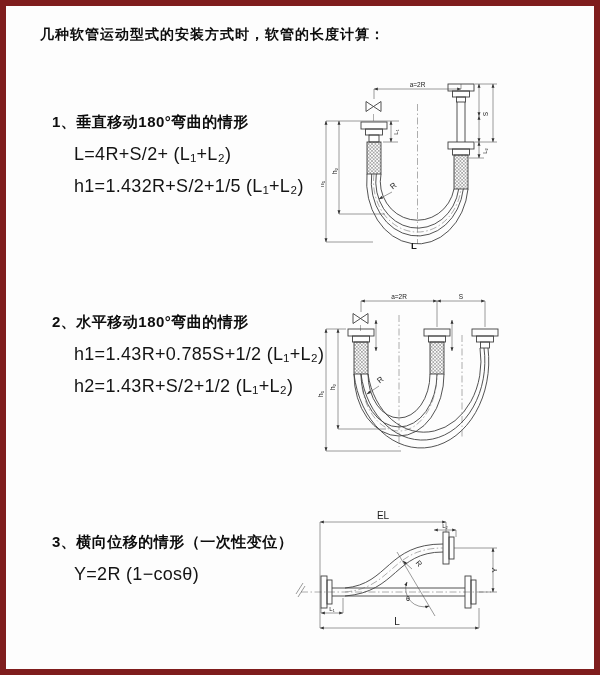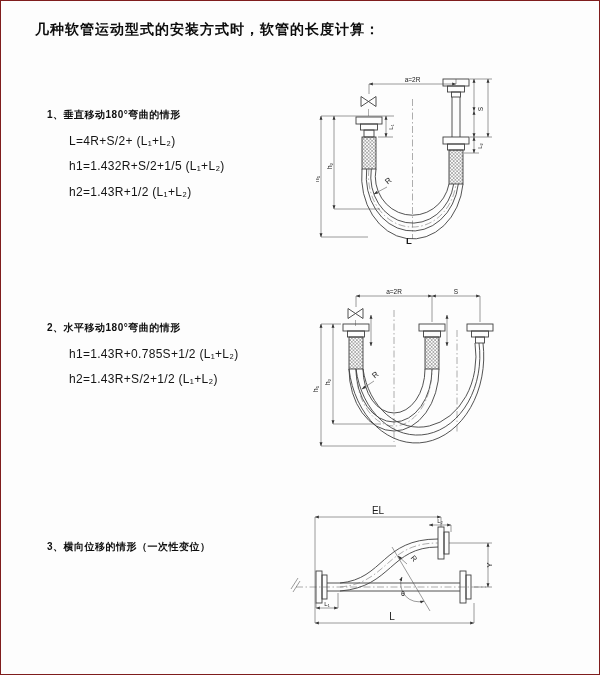"几种软管运动型式的安装方式时，软管的长度计算：" .page { border: 1px solid #7f1d1d -> 6px solid #7f1d1d }
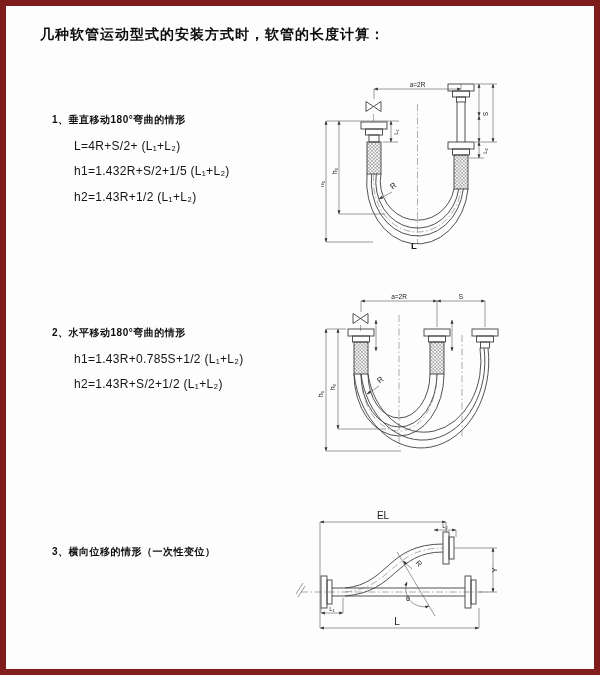"1、垂直移动180°弯曲的情形" .sec-heading { font-size: 10px -> 15px }
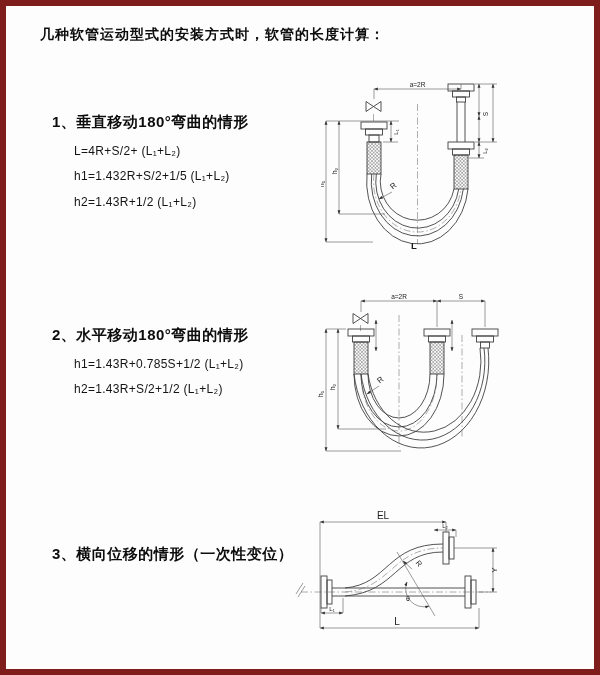"L=4R+S/2+ (L₁+L₂)" .formula { font-size: 12px -> 18px }
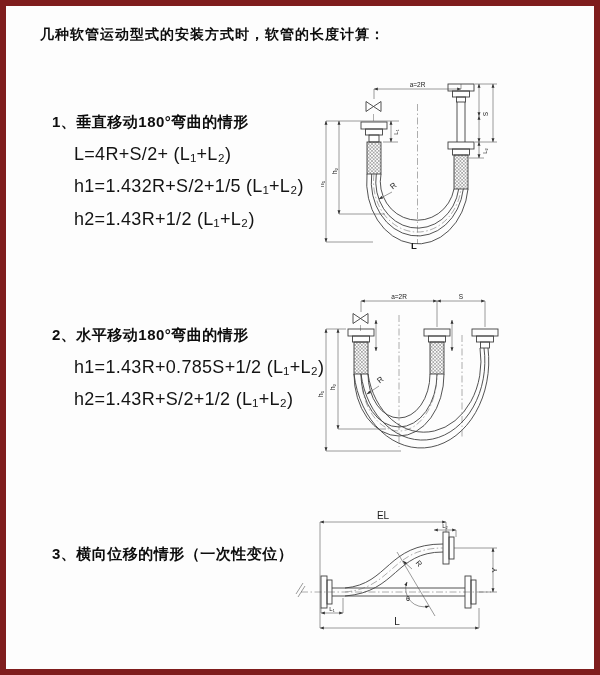"h2=1.43R+1/2 (L₁+L₂)" div.formula { html: <div>h2=1.43R+1/2 (L₁+L₂)</div> -> none }
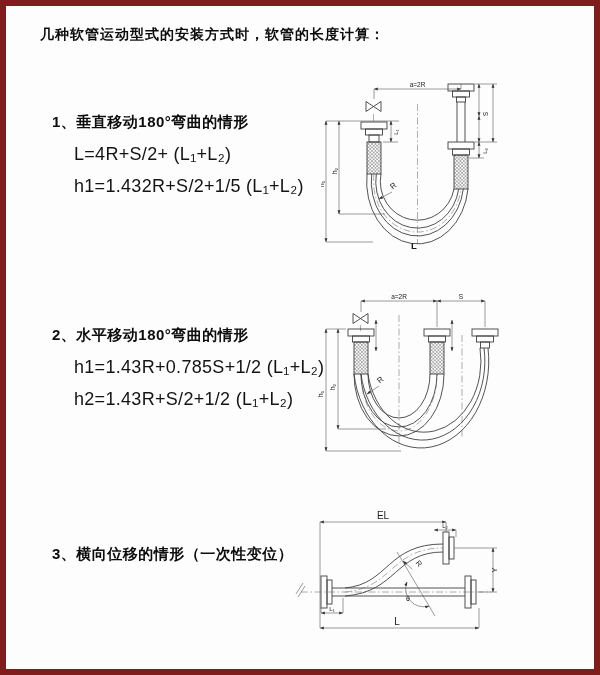"2、水平移动180°弯曲的情形" section.sec { top: 320px -> 307px }
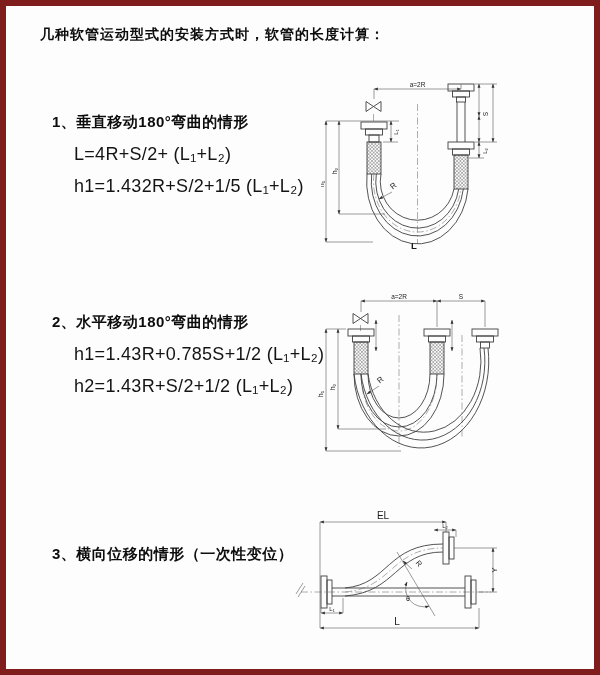"3、横向位移的情形（一次性变位）" section.sec { margin-top: 12px -> none }
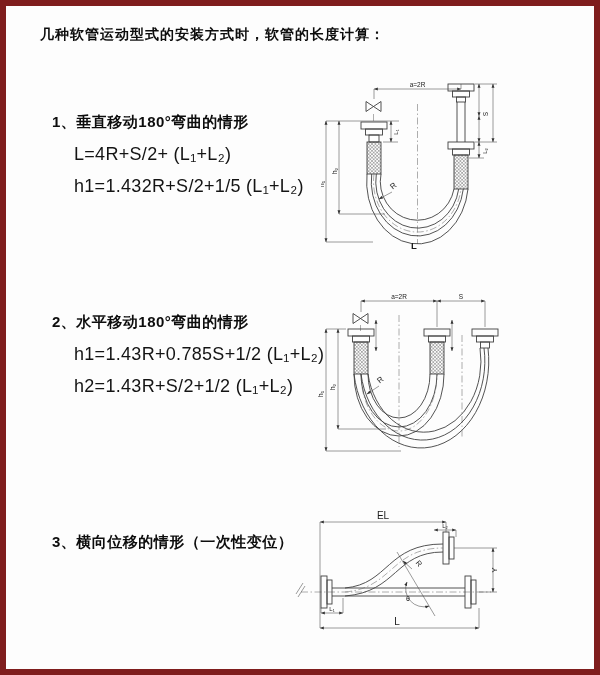"Y=2R (1−cosθ)" div.formula { html: none -> <div>Y=2R (1−cosθ)</div> }
